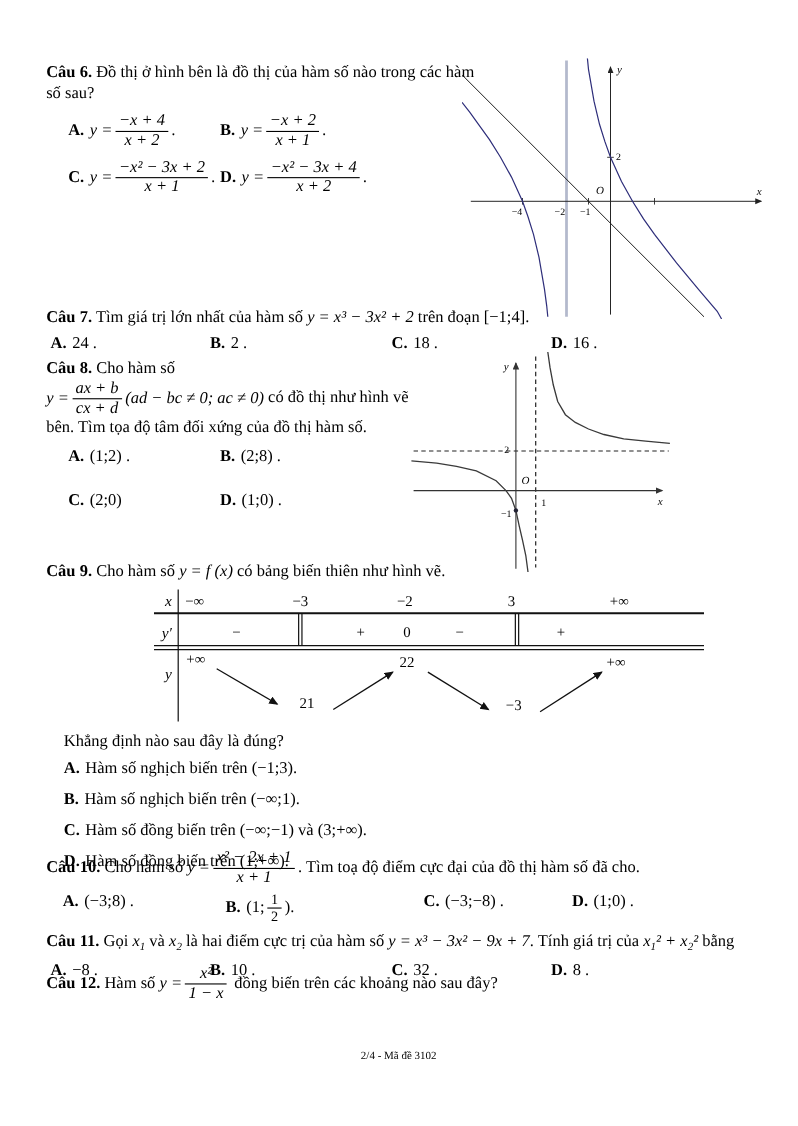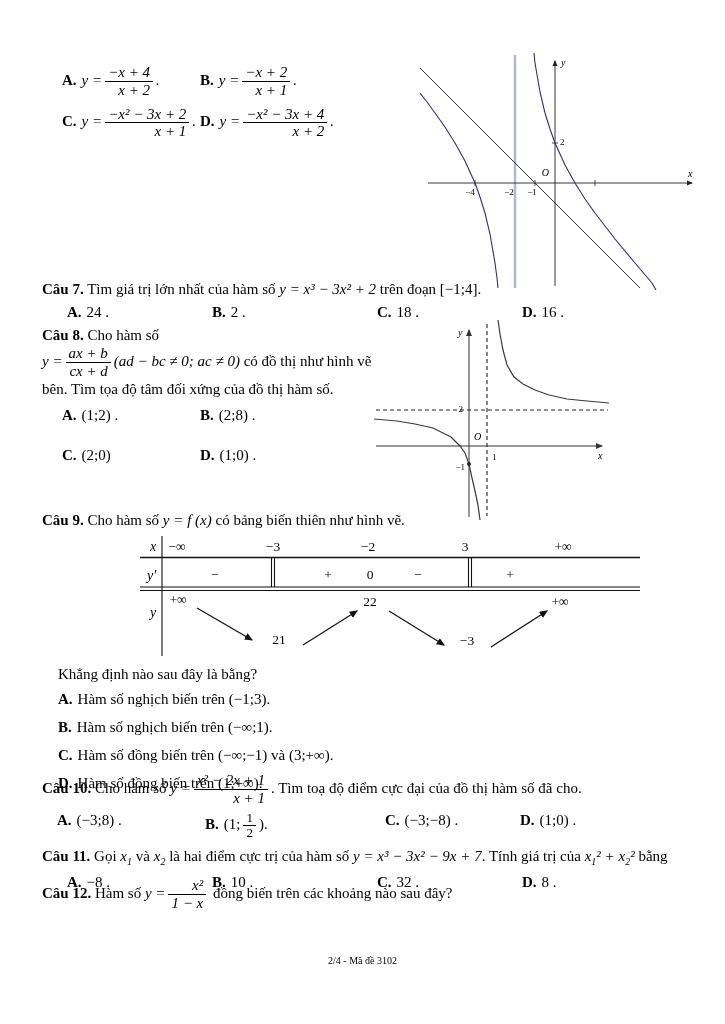"Câu 6. Đồ thị ở" p { html: none -> <p><span>Câu 6.</span> <span>Đồ thị ở hình bên là đồ thị của hàm số nào trong các hàm số sau?</span></p> }
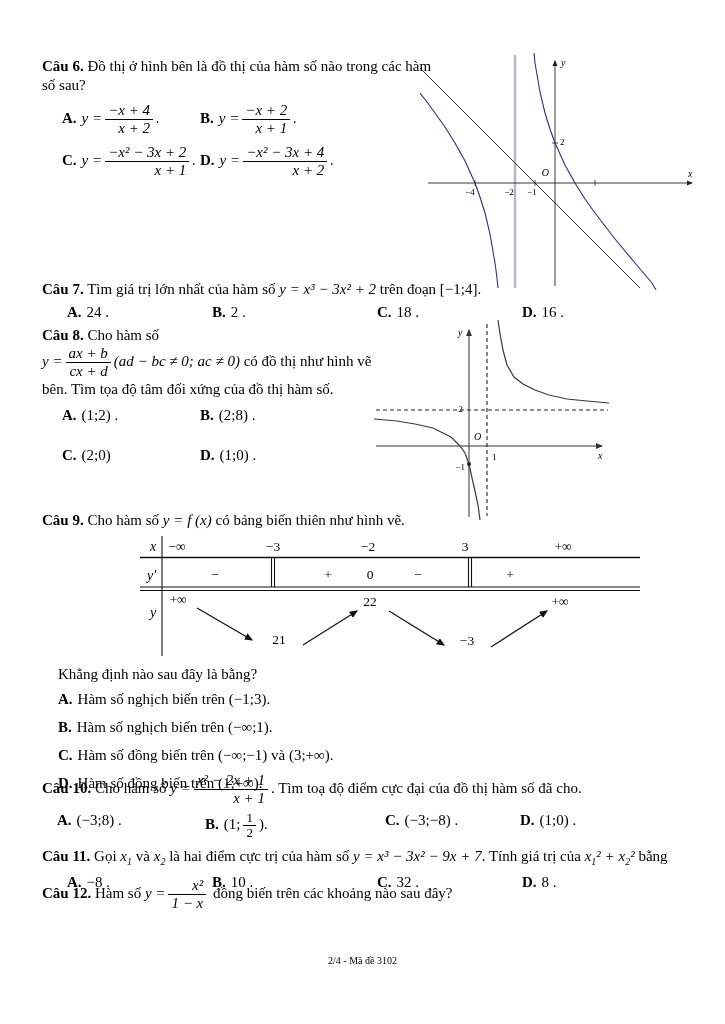"−x + 4" .frac { text-align: right -> center }
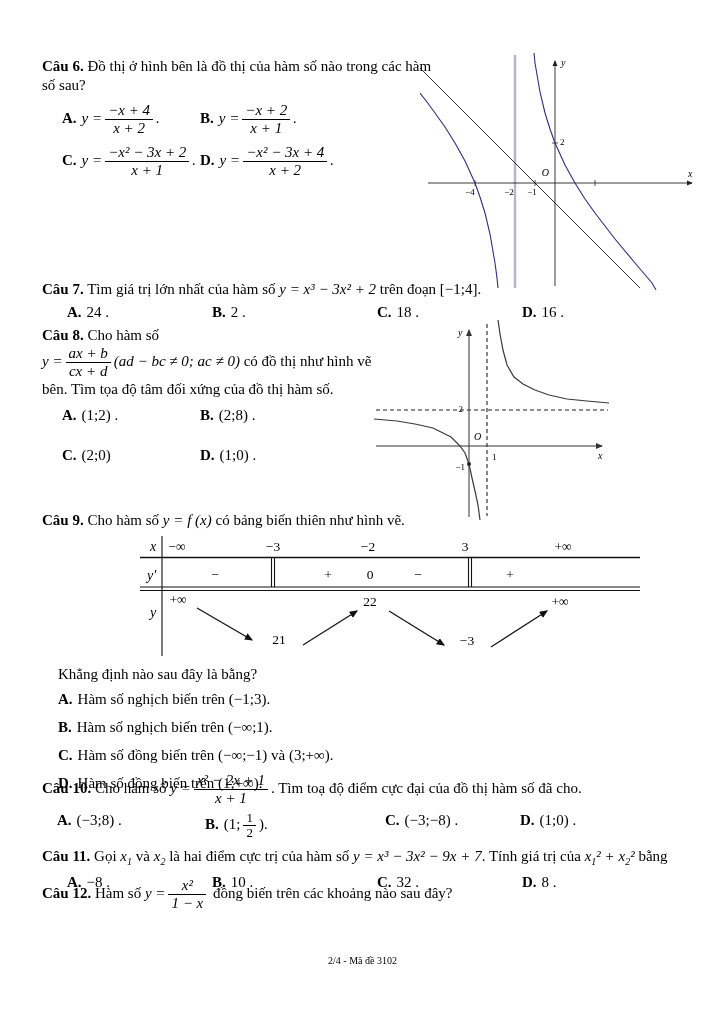"A. 24 ." .row4 { margin: 4px 0 0 25px -> 4px 0 0 4px }
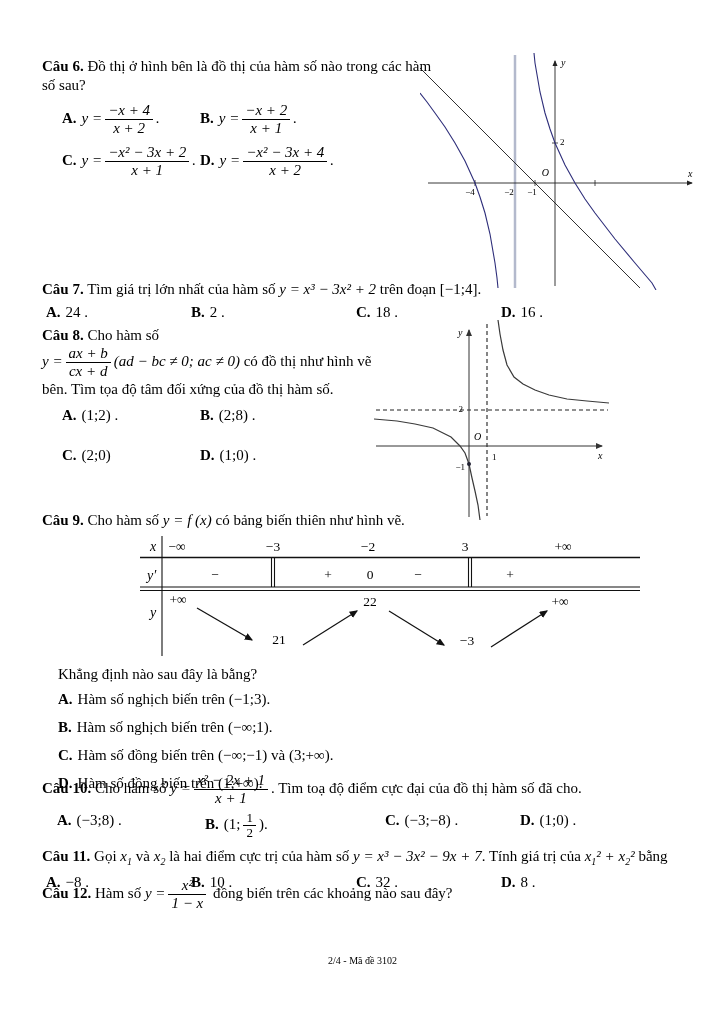"Khẳng định nào sau đây" p.subq { text: bằng -> đúng }
